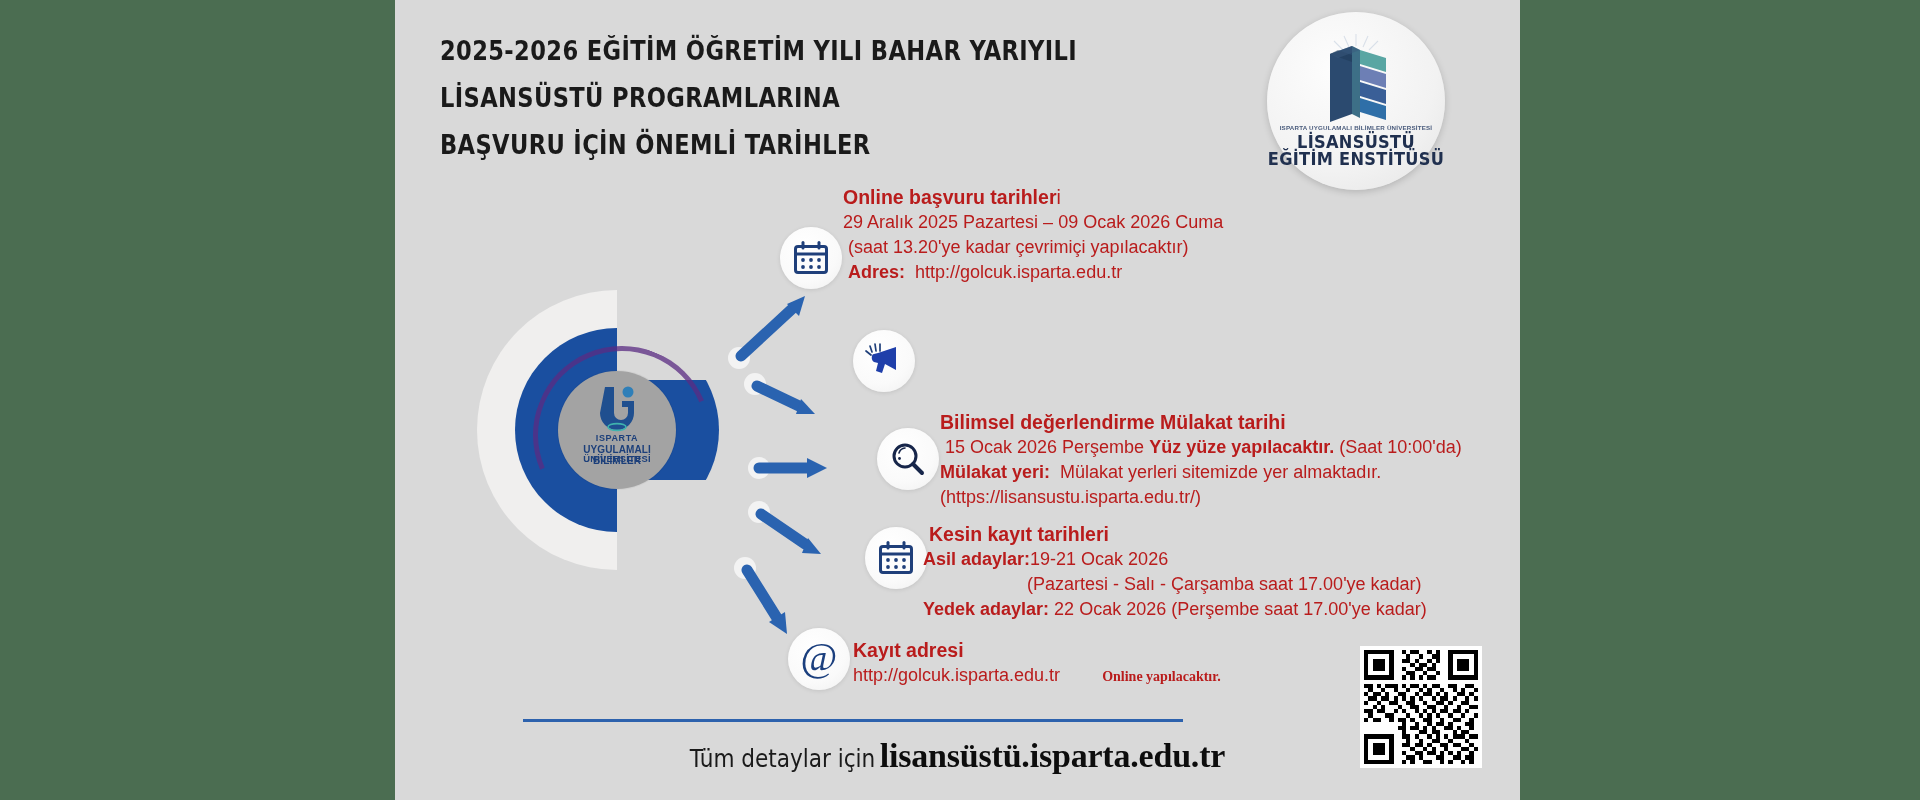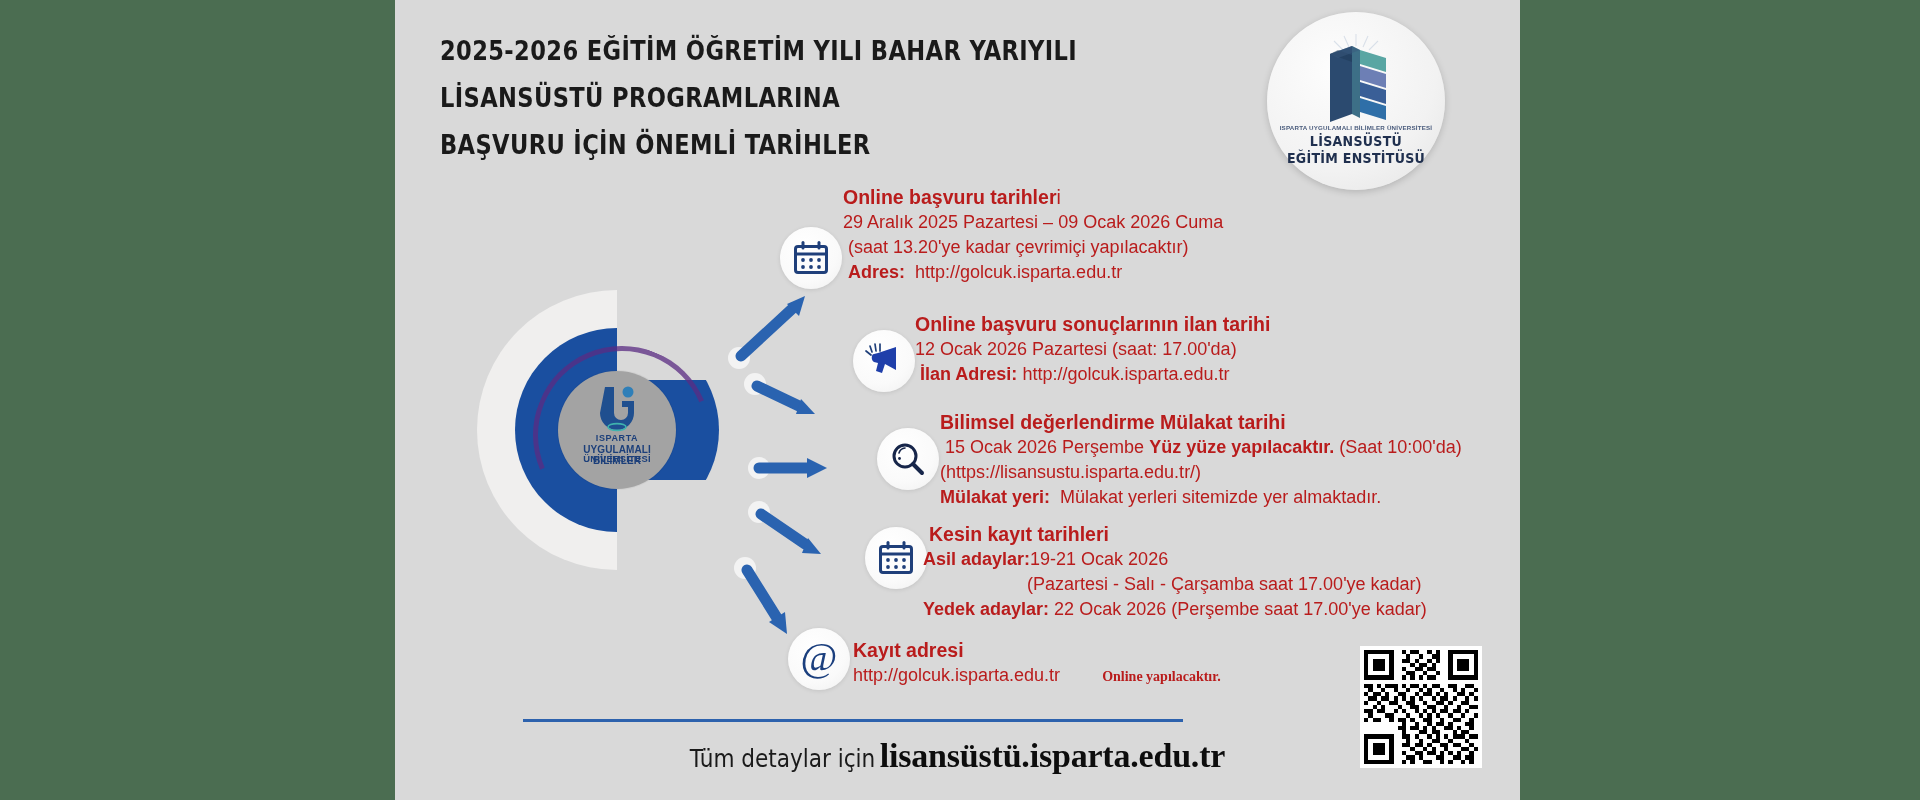"LİSANSÜSTÜ" .inst-logo .lg-t2 { font-size: 14px -> 18px }
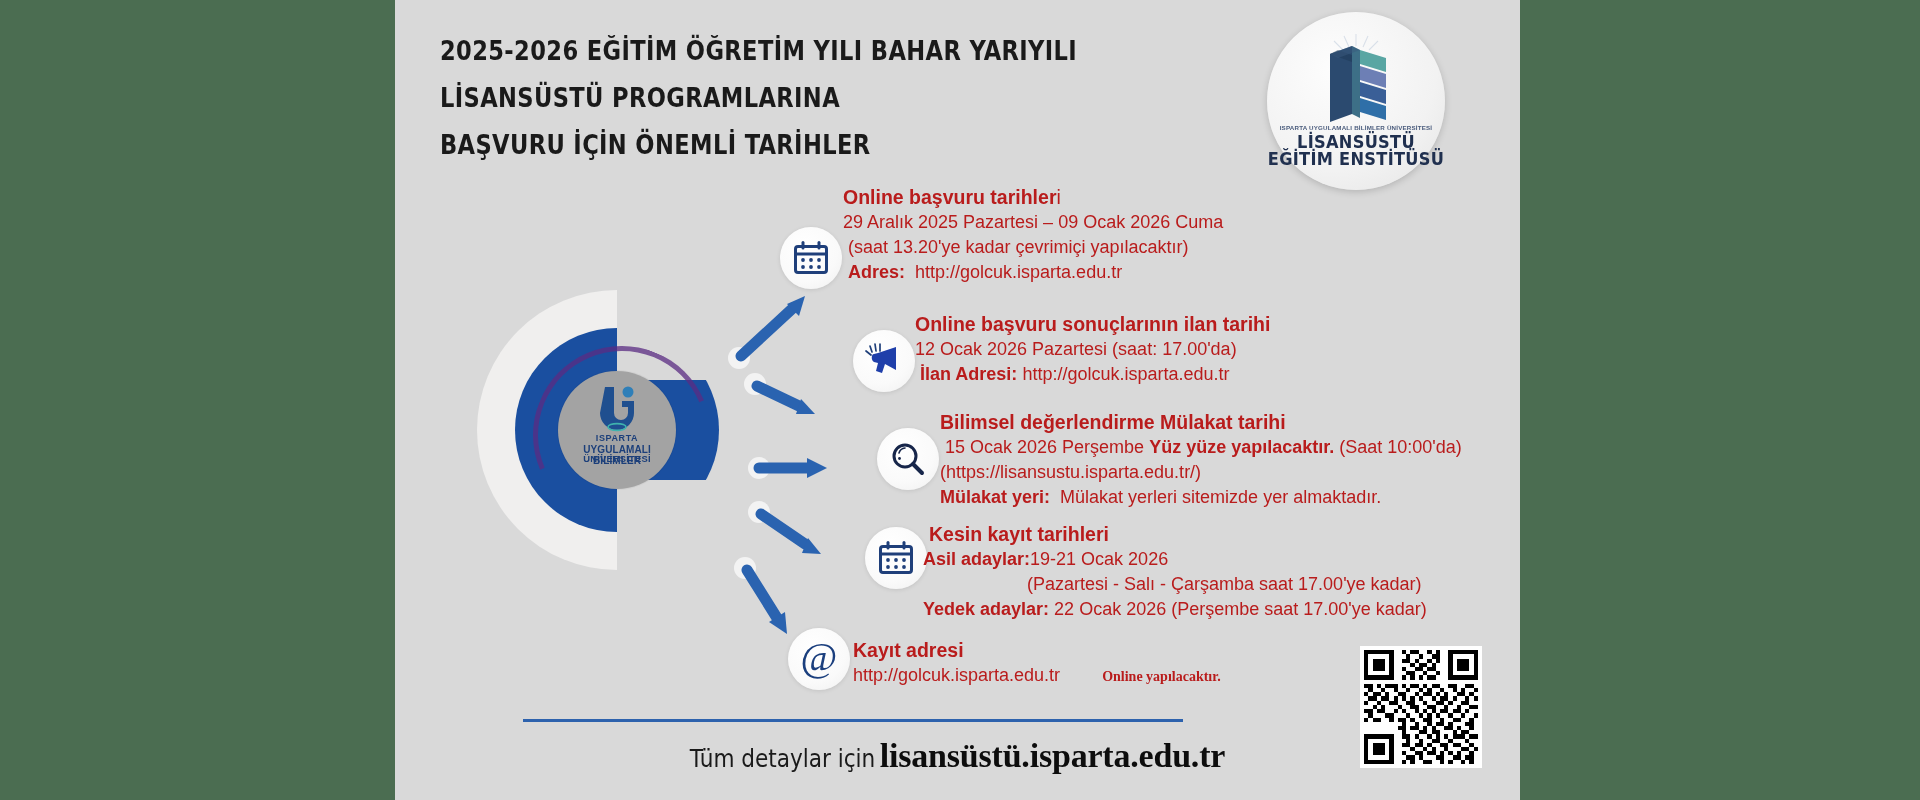"Online başvuru sonuçlarının ilan tarihi" div.tblock { html: <div> <div>Online başvuru sonuçlarının ilan tarihi</div> <div>12 Ocak 2026 Pazartesi (saat: 17.00'da)</div> <div><span>İlan Adresi:</span> <span>http://golcuk.isparta.edu.tr</span></div> </div> -> none }
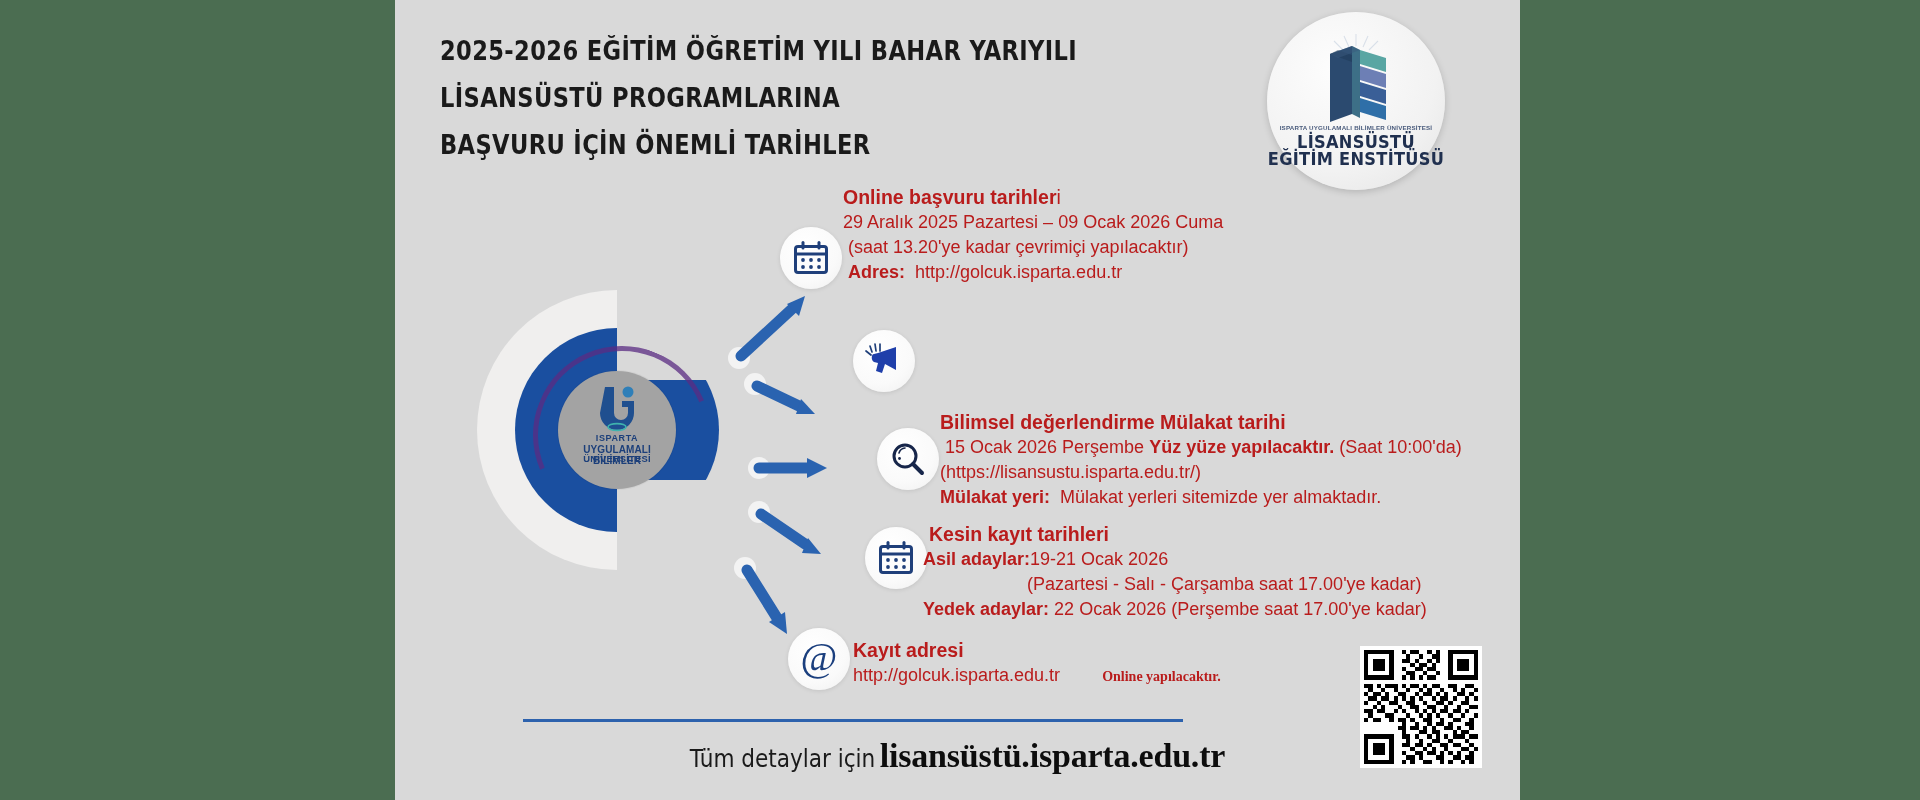"(https://lisansustu.isparta.edu.tr/)" div.ln { order: before "Mülakat yeri: Mülakat yerleri sitemizde" -> after "Mülakat yeri: Mülakat yerleri sitemizde" }
